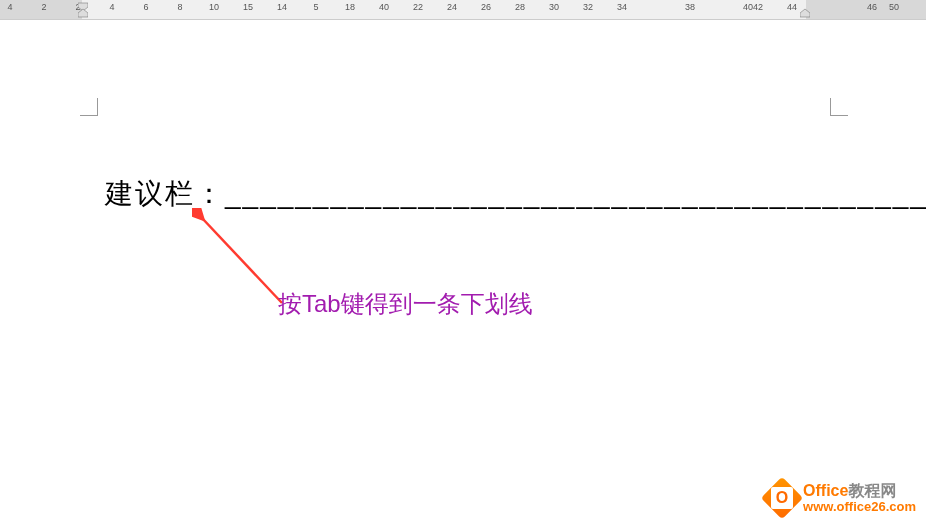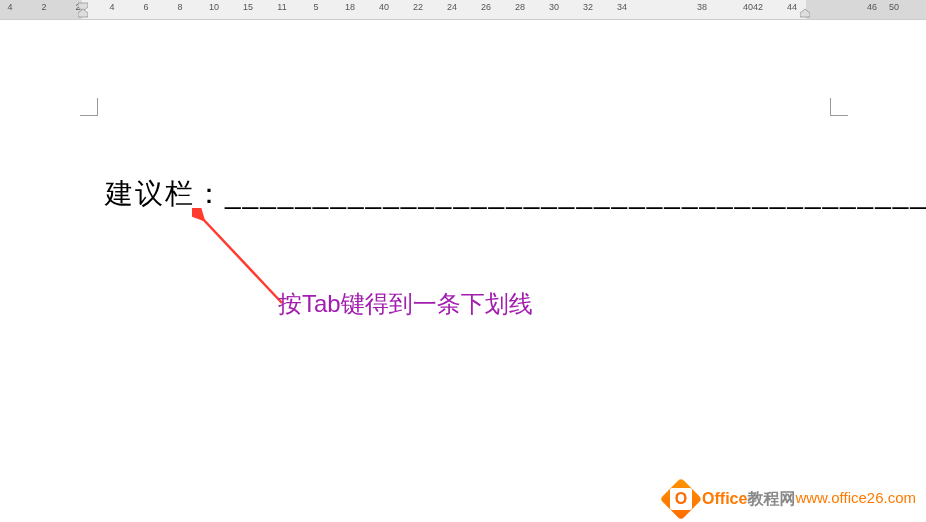"11" span.ruler-tick { text: 11 -> 14 }
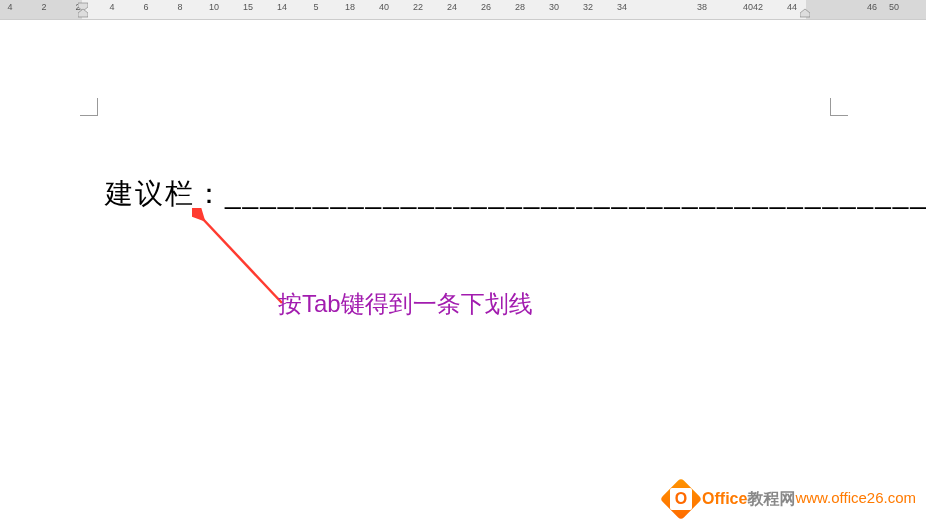"38" span.ruler-tick { margin-left: 12px -> none }
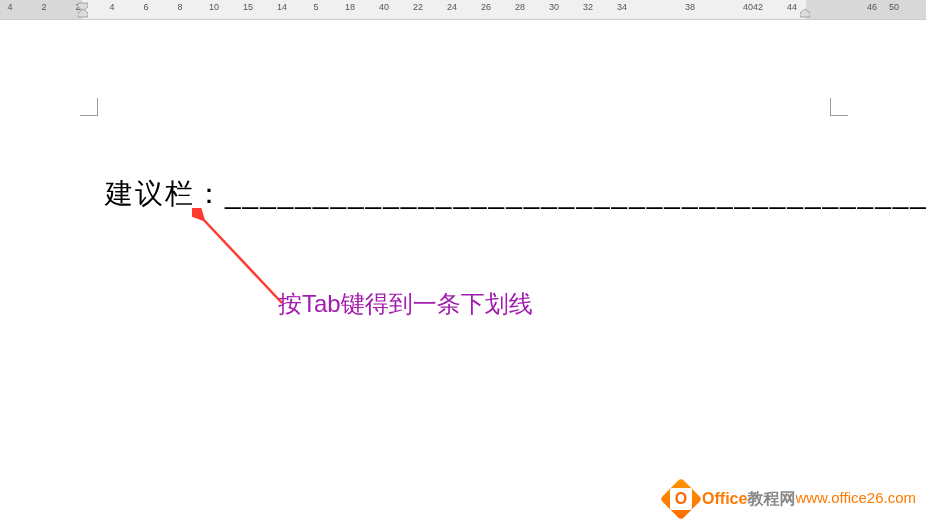"Office教程网" .wm-text { flex-direction: row -> column }
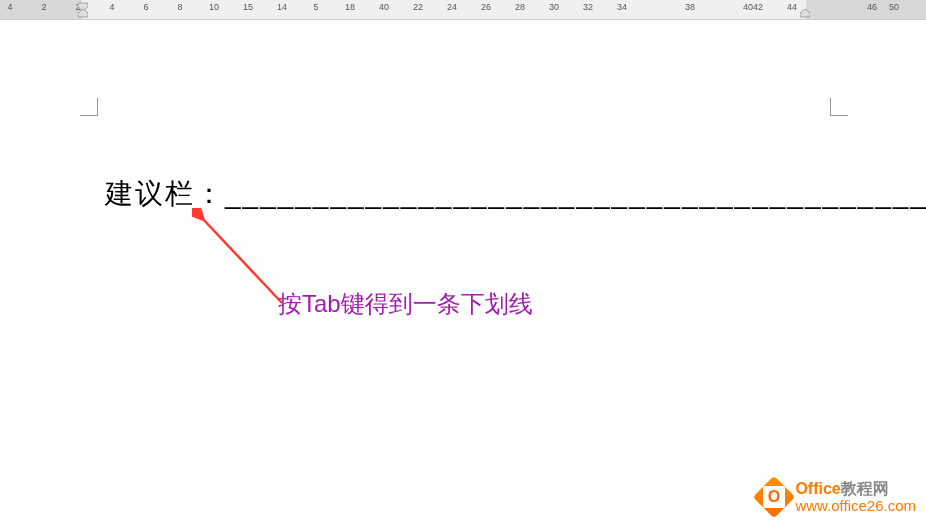"www.office26.com" .wm-url { font-size: 15px -> 13px; font-weight: none -> bold }
